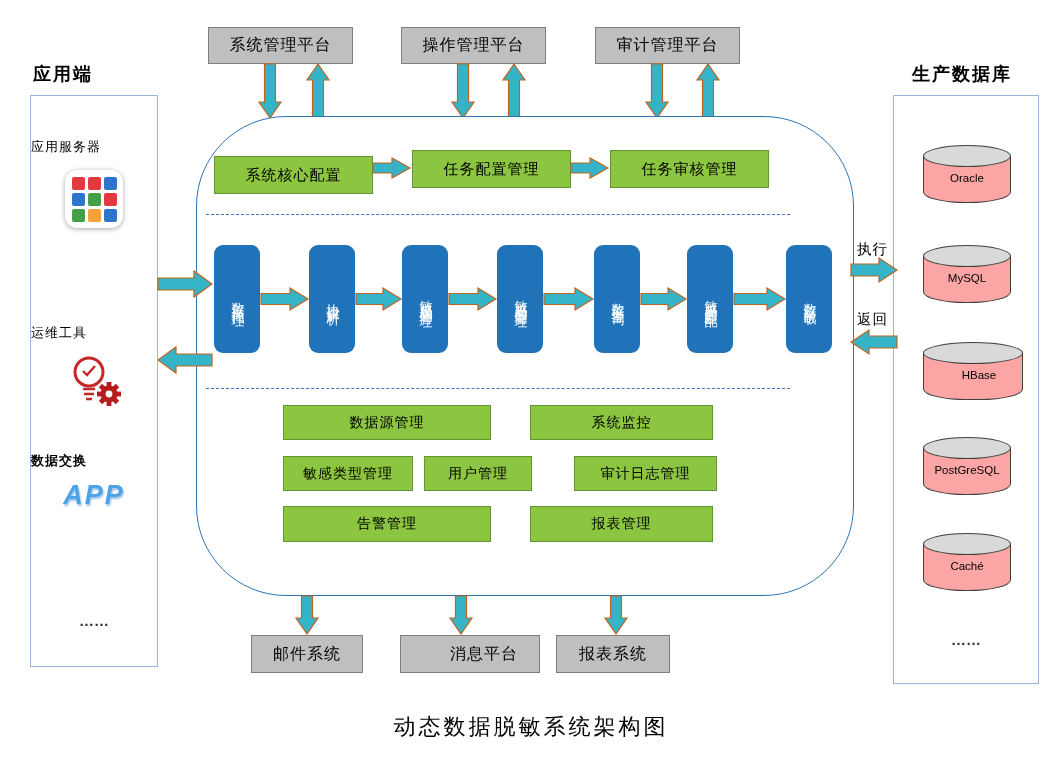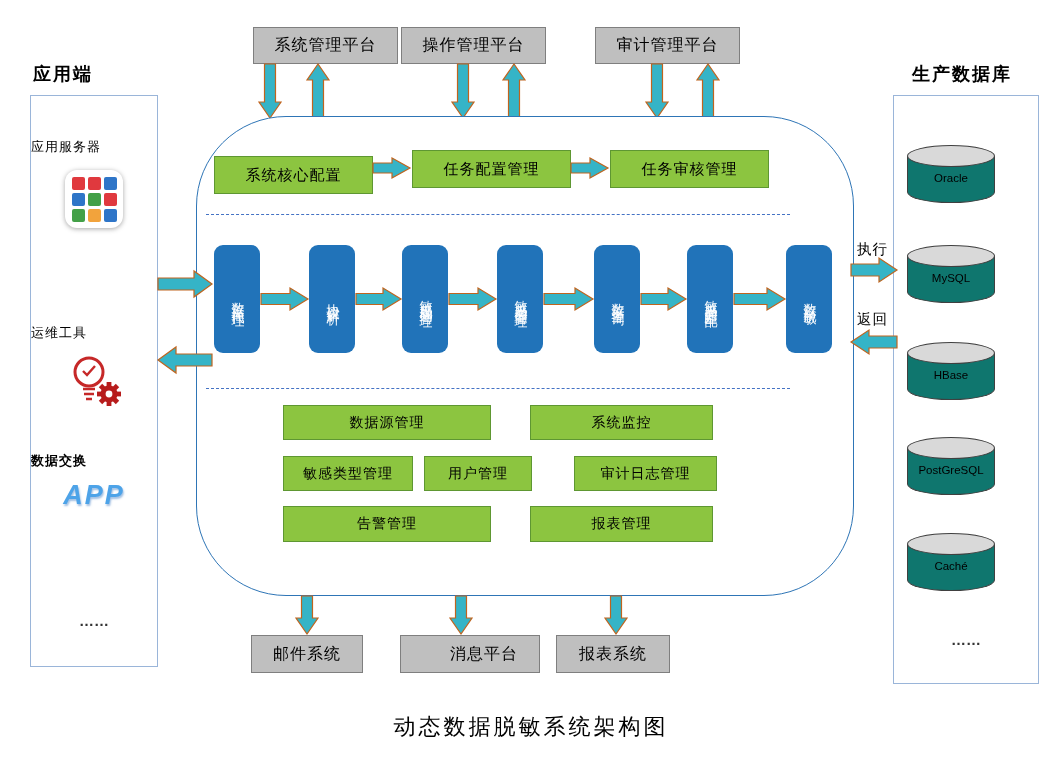"系统管理平台" div.gray-box { margin-left: 45px -> none }
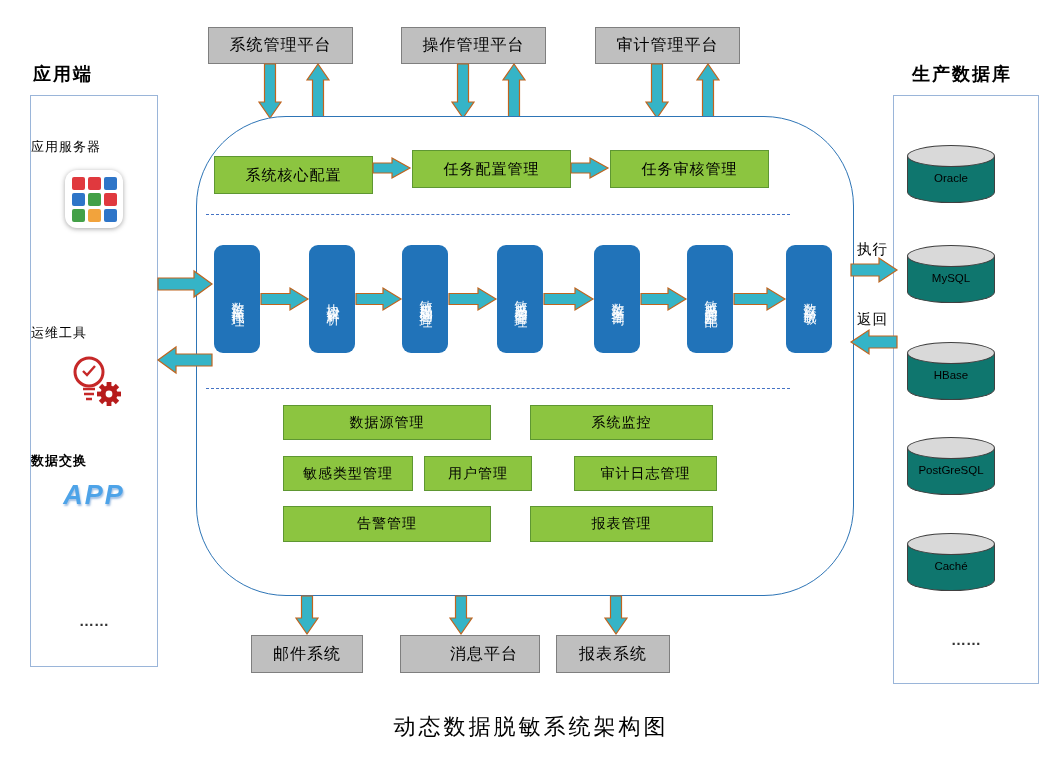"Oracle" .cyl { background: #0f766e -> #fca5a5; left: 13px -> 29px }
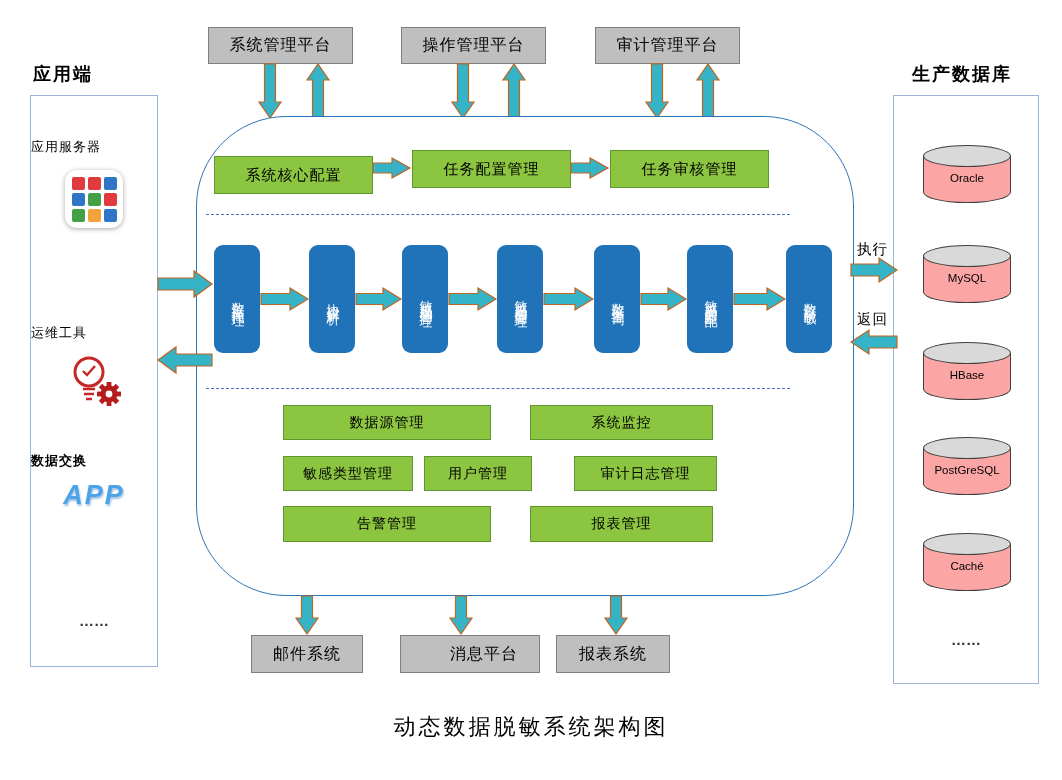"HBase" div.cyl { padding-left: none -> 12px }
